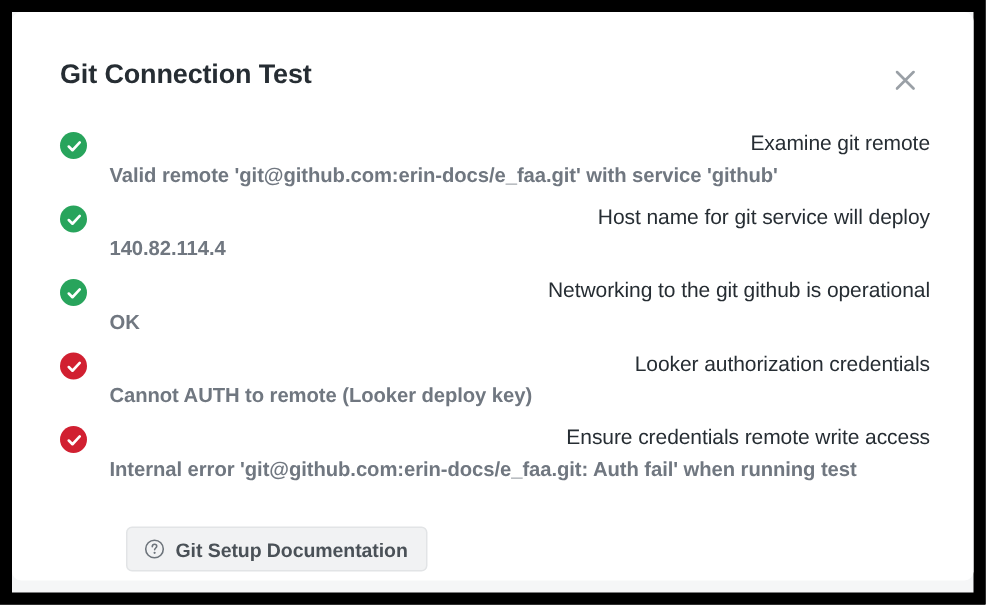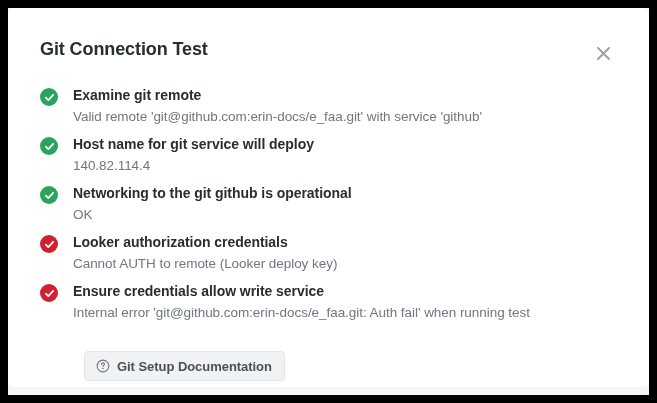"Examine git remote" .test-label { font-weight: 700 -> 400; text-align: none -> right }
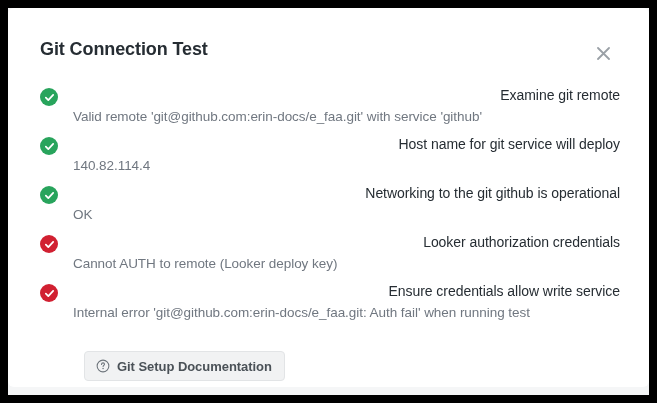"Valid remote" .test-detail { font-weight: 400 -> 700 }
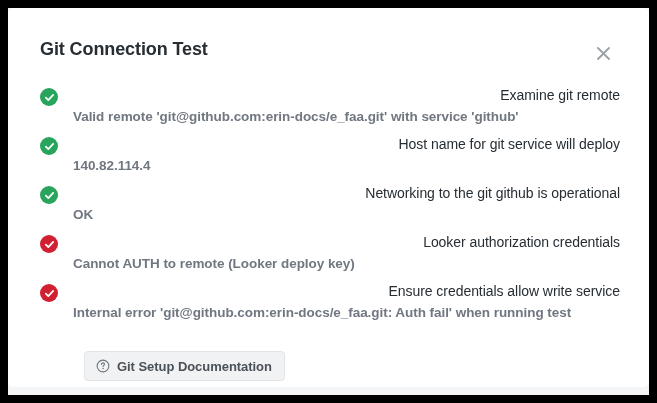"Ensure credentials allow write service" div.test-label { text: allow write service -> remote write access }
